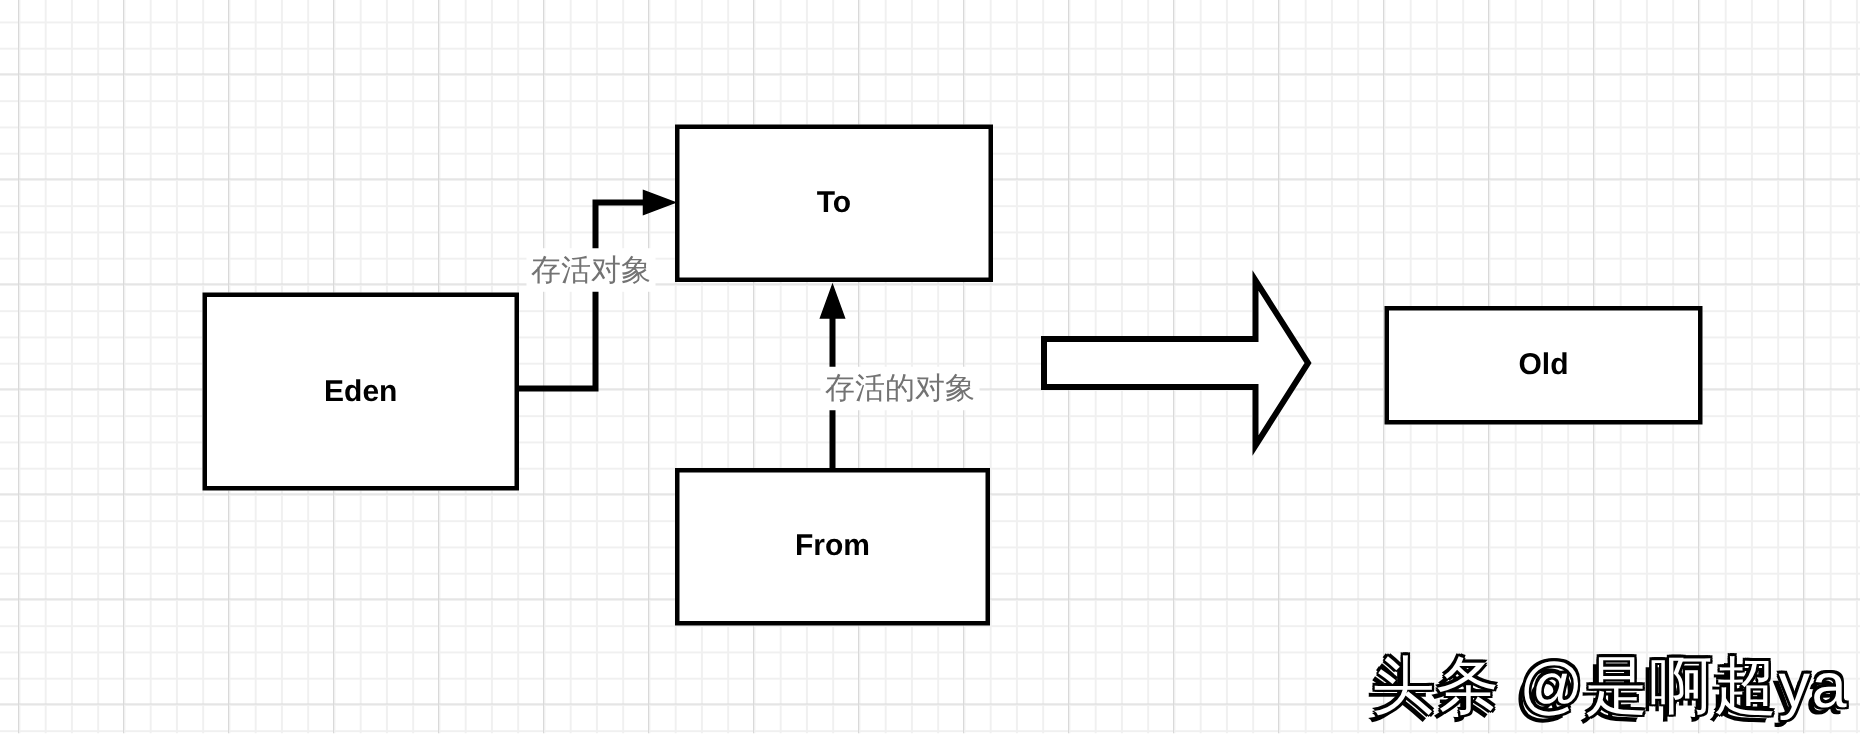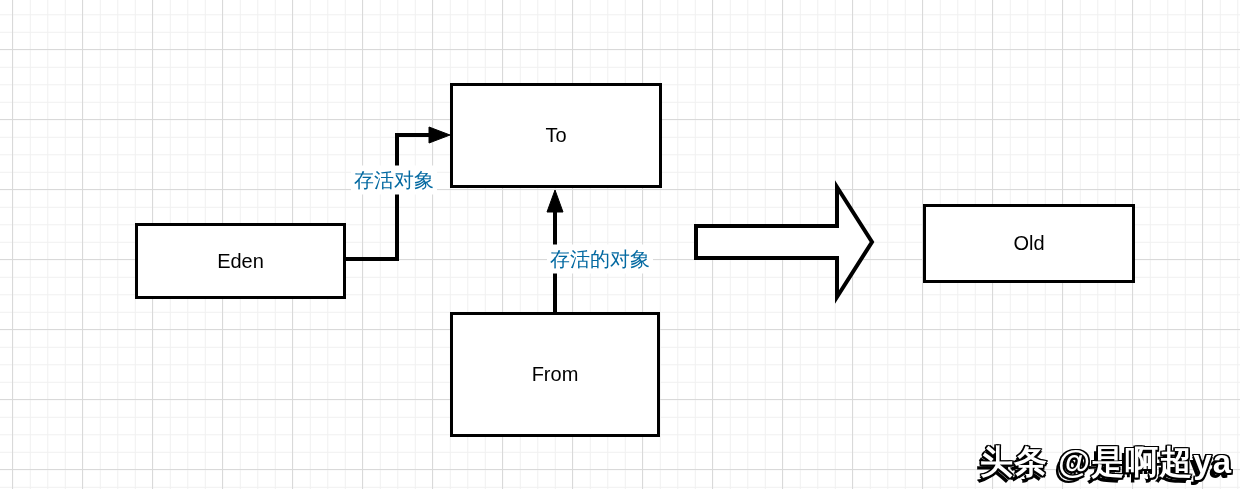"To" .node { font-weight: none -> bold }
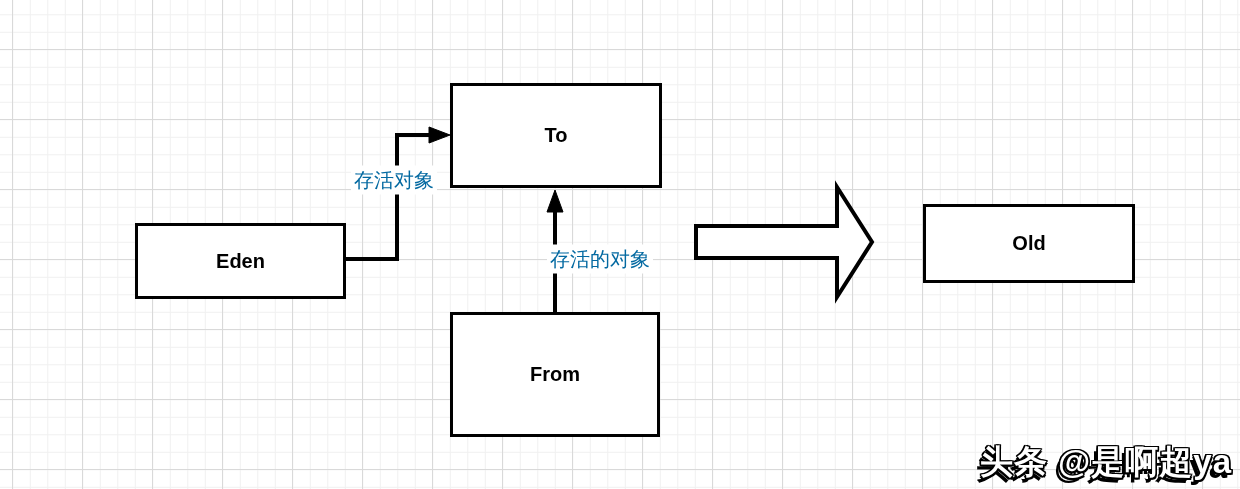"存活对象" .edge-label { color: #0369a1 -> #737373 }
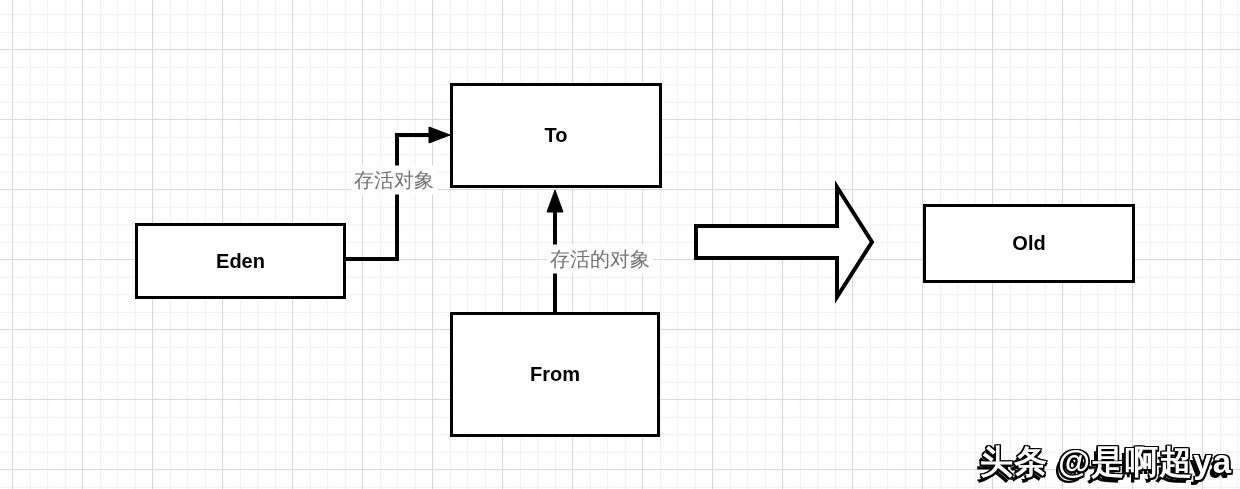"Eden" .node-eden { height: 76px -> 132px; top: 223px -> 195px }
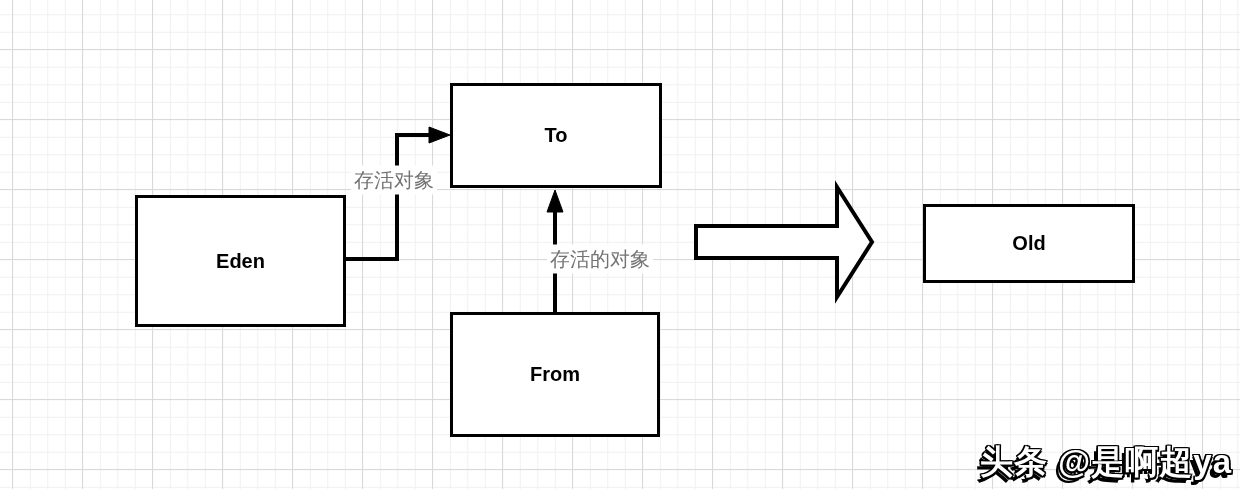"From" .node-from { height: 125px -> 105px }
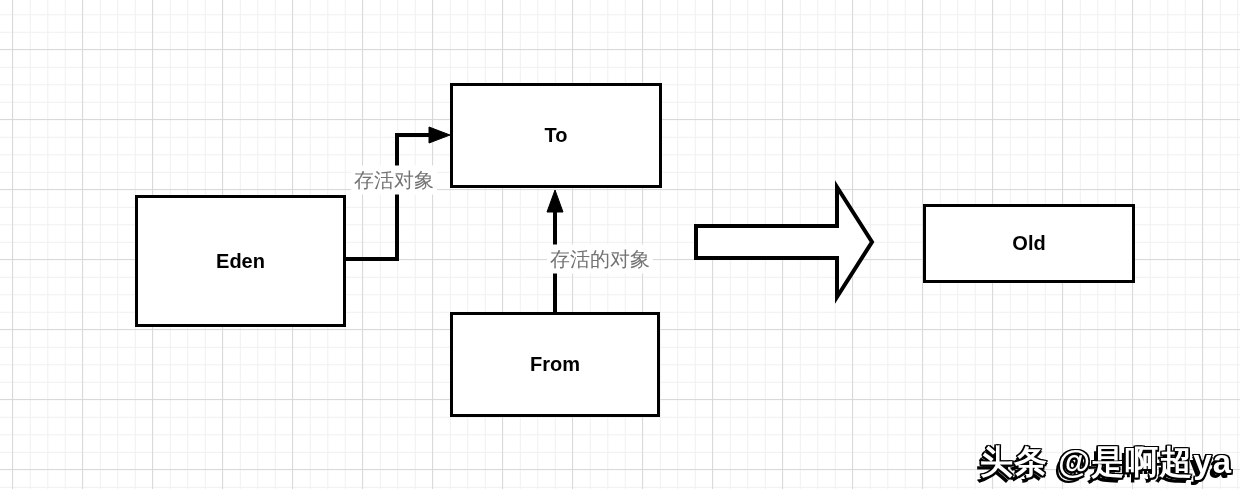"头条 @是啊超ya" .watermark { font-size: 33px -> 42px; font-weight: bold -> normal }
